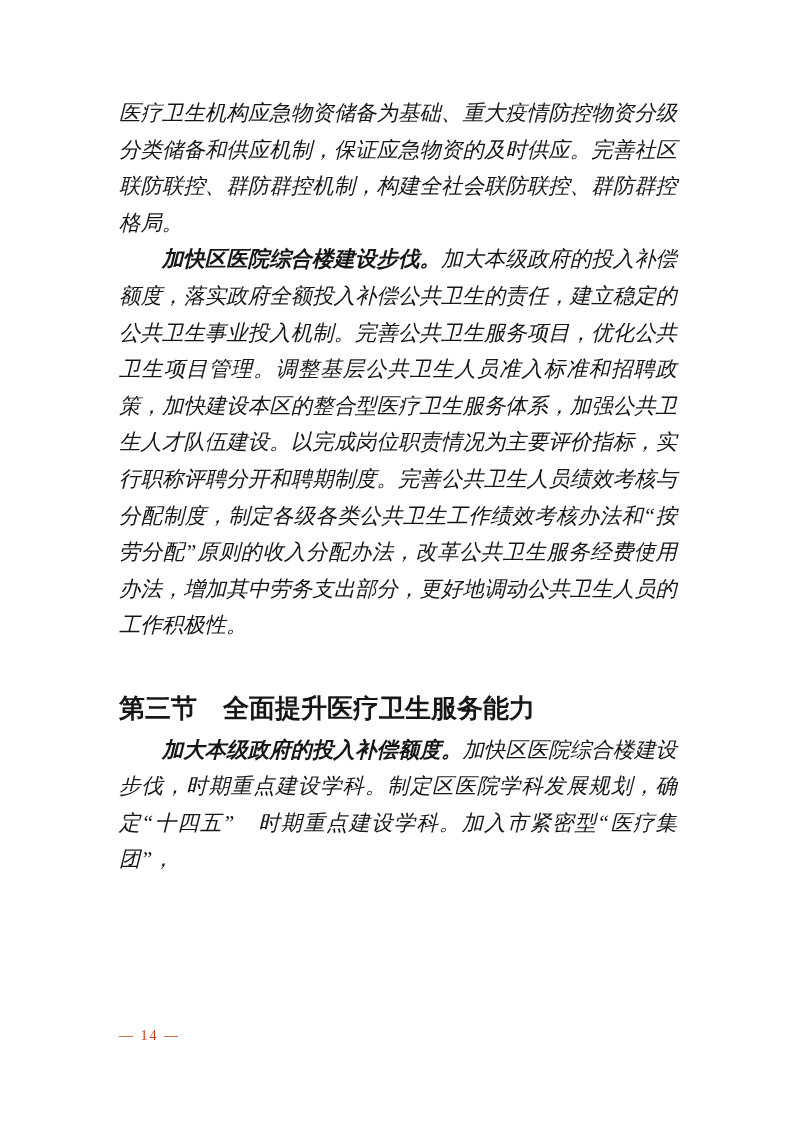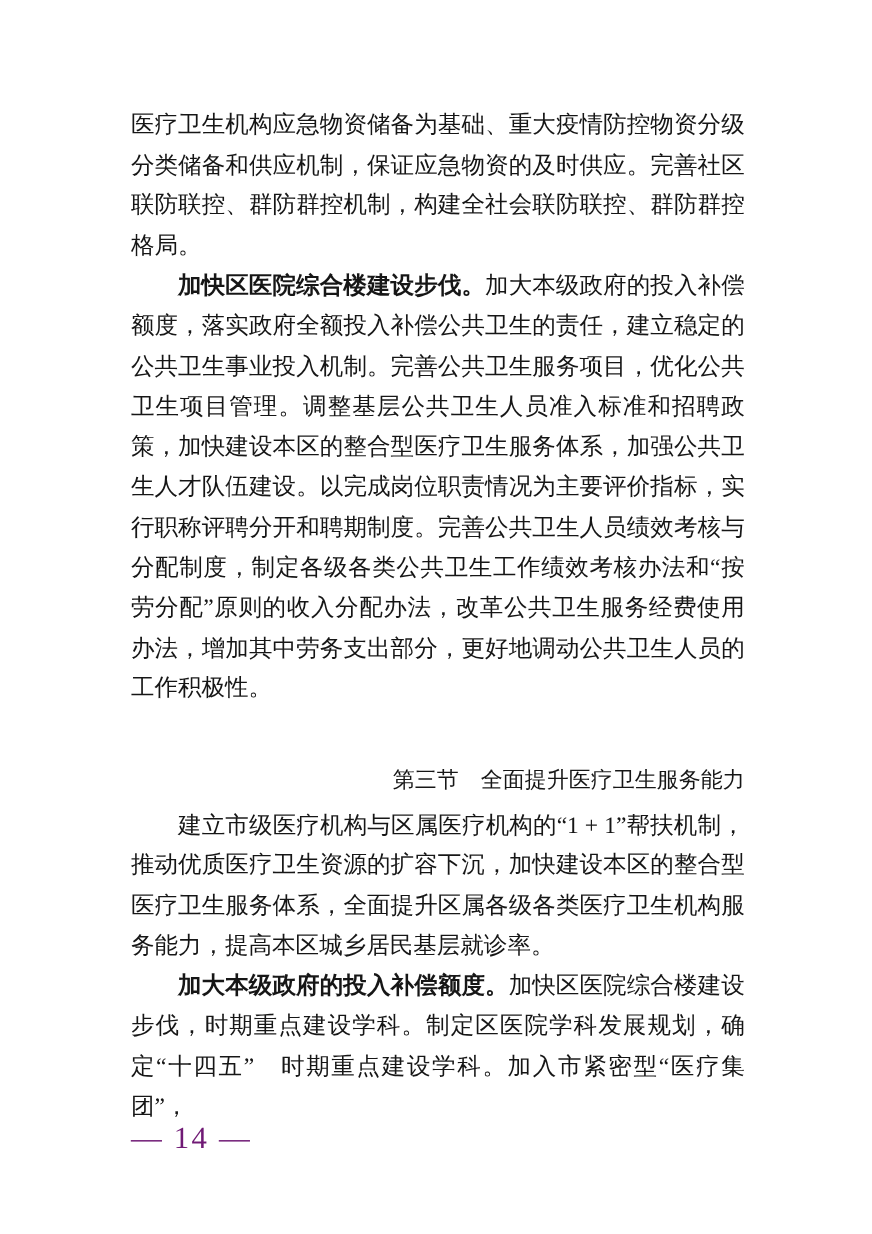"医疗卫生机构应急物资储备为基础、重大疫情防控物资分级分类储备和供应机制，保证应急" .para { font-style: none -> italic }
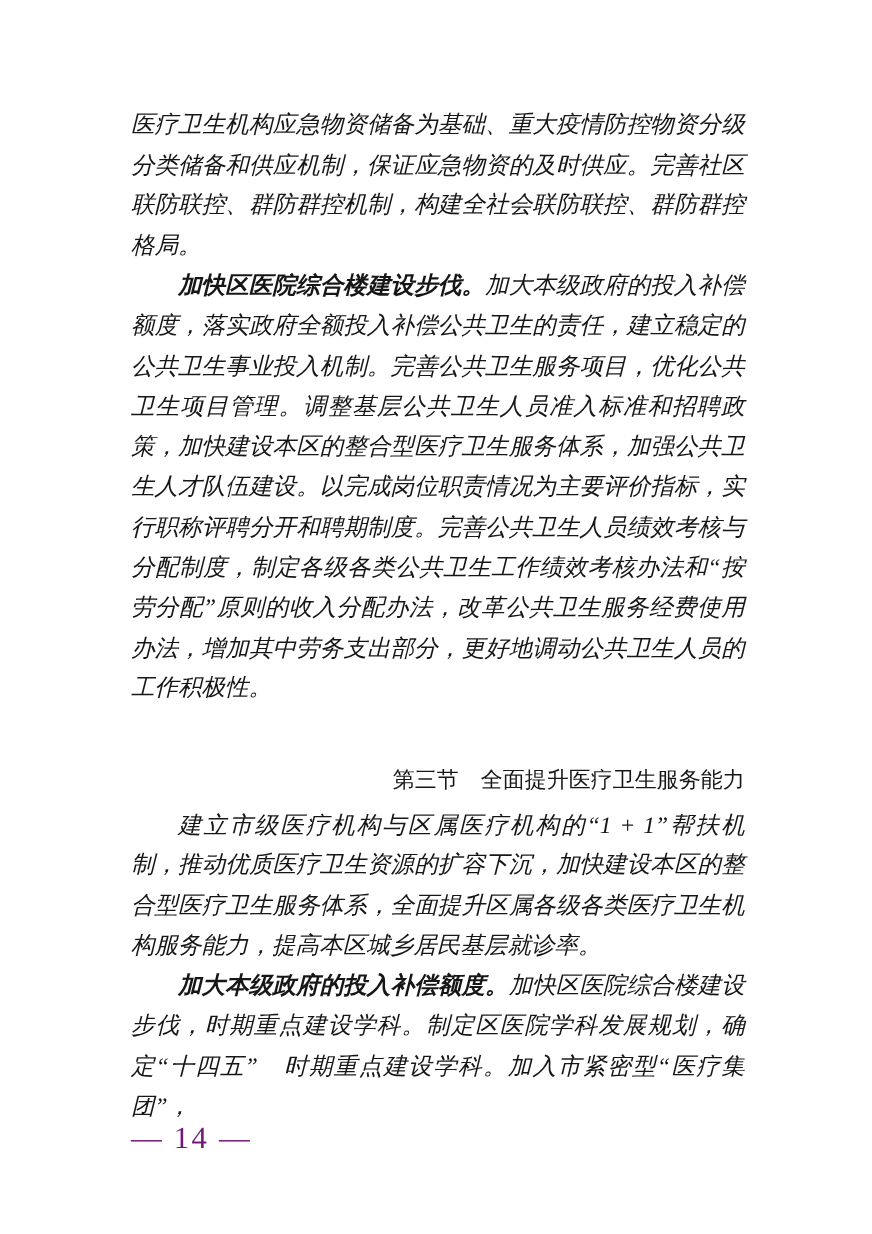"第三节 全面提升医疗卫生服务能力" .section-heading { font-size: 20px -> 26px; font-weight: 400 -> 700; text-align: right -> left }
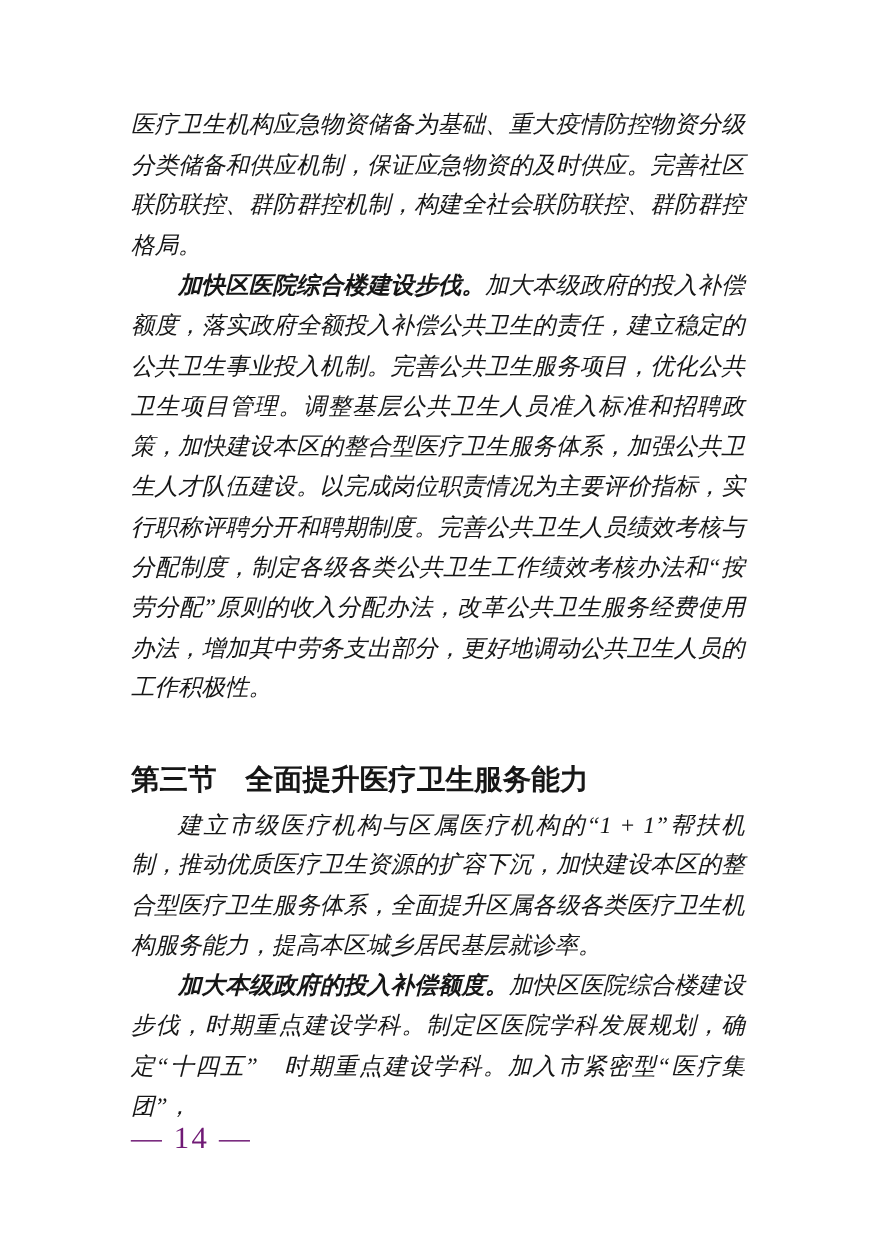"建立市级医疗机构与区属医疗机构的“1 +" p.para { html: <p>建立市级医疗机构与区属医疗机构的“1 + 1”帮扶机制，推动优质医疗卫生资源的扩容下沉，加快建设本区的整合型医疗卫生服务体系，全面提升区属各级各类医疗卫生机构服务能力，提高本区城乡居民基层就诊率。</p> -> none }
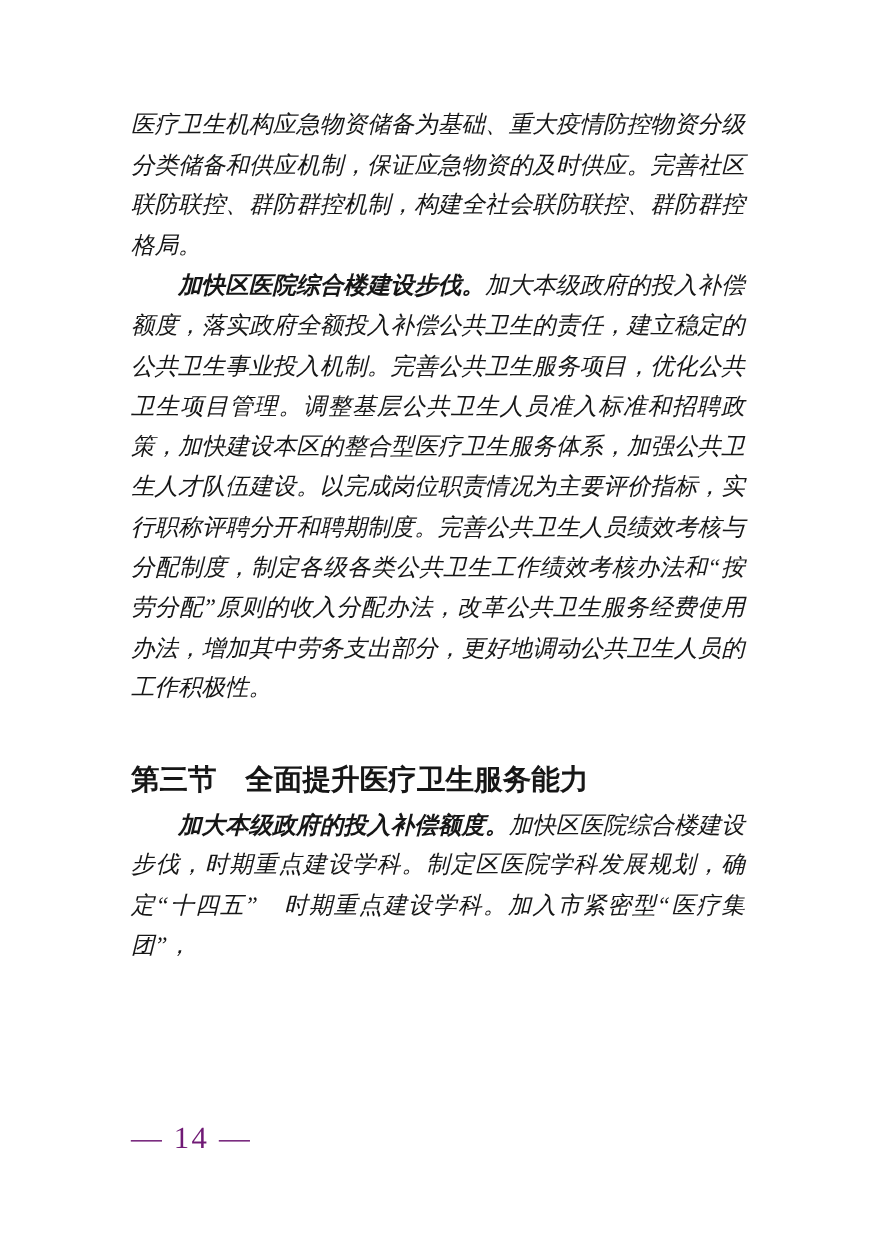"— 14 —" .page-footer { color: #701a75 -> #c2410c; font-size: 28px -> 14px }
